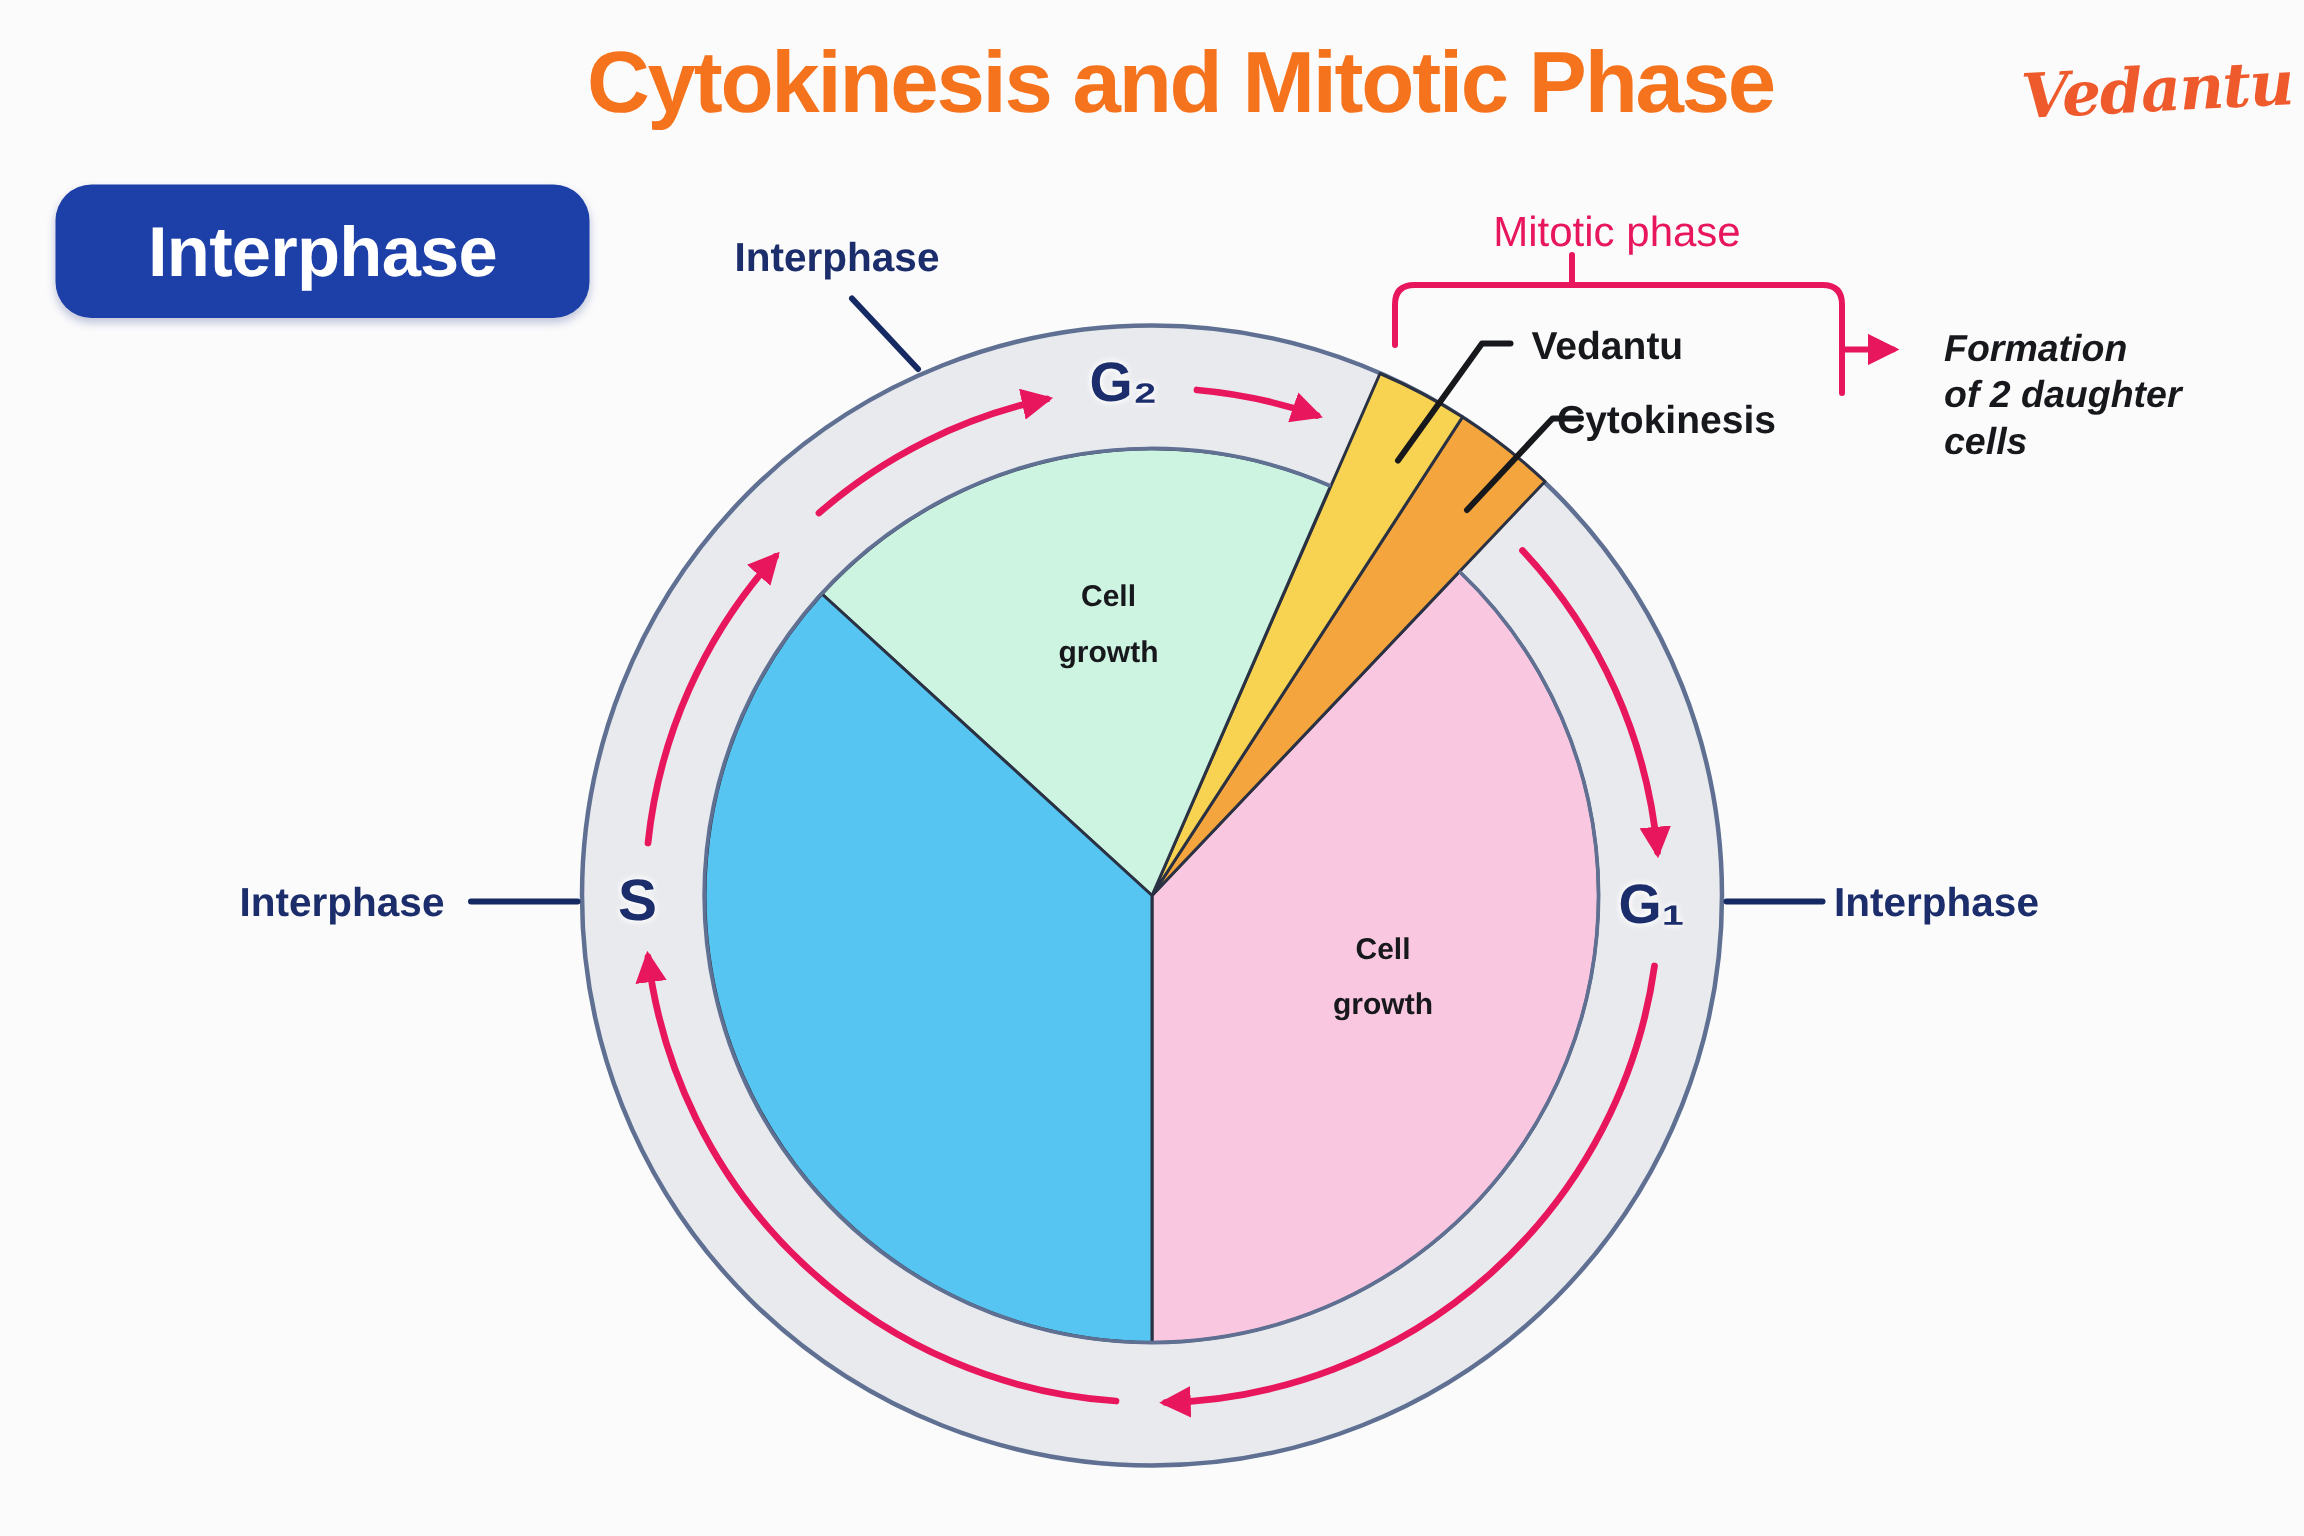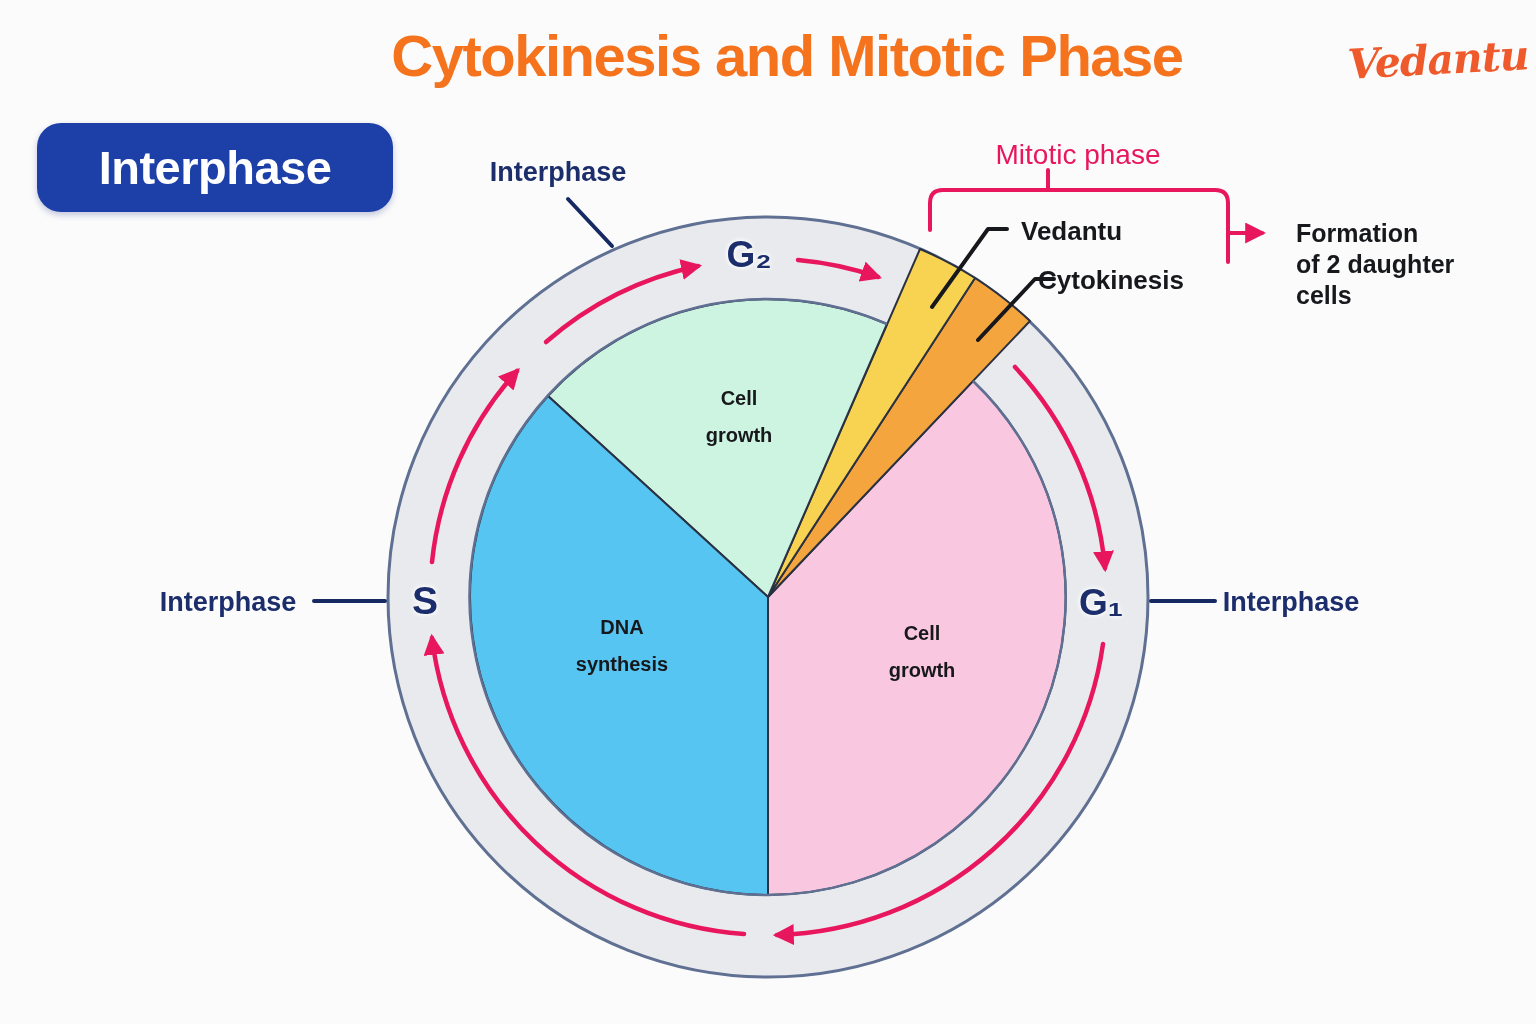"Formation" .formation { font-style: none -> italic }
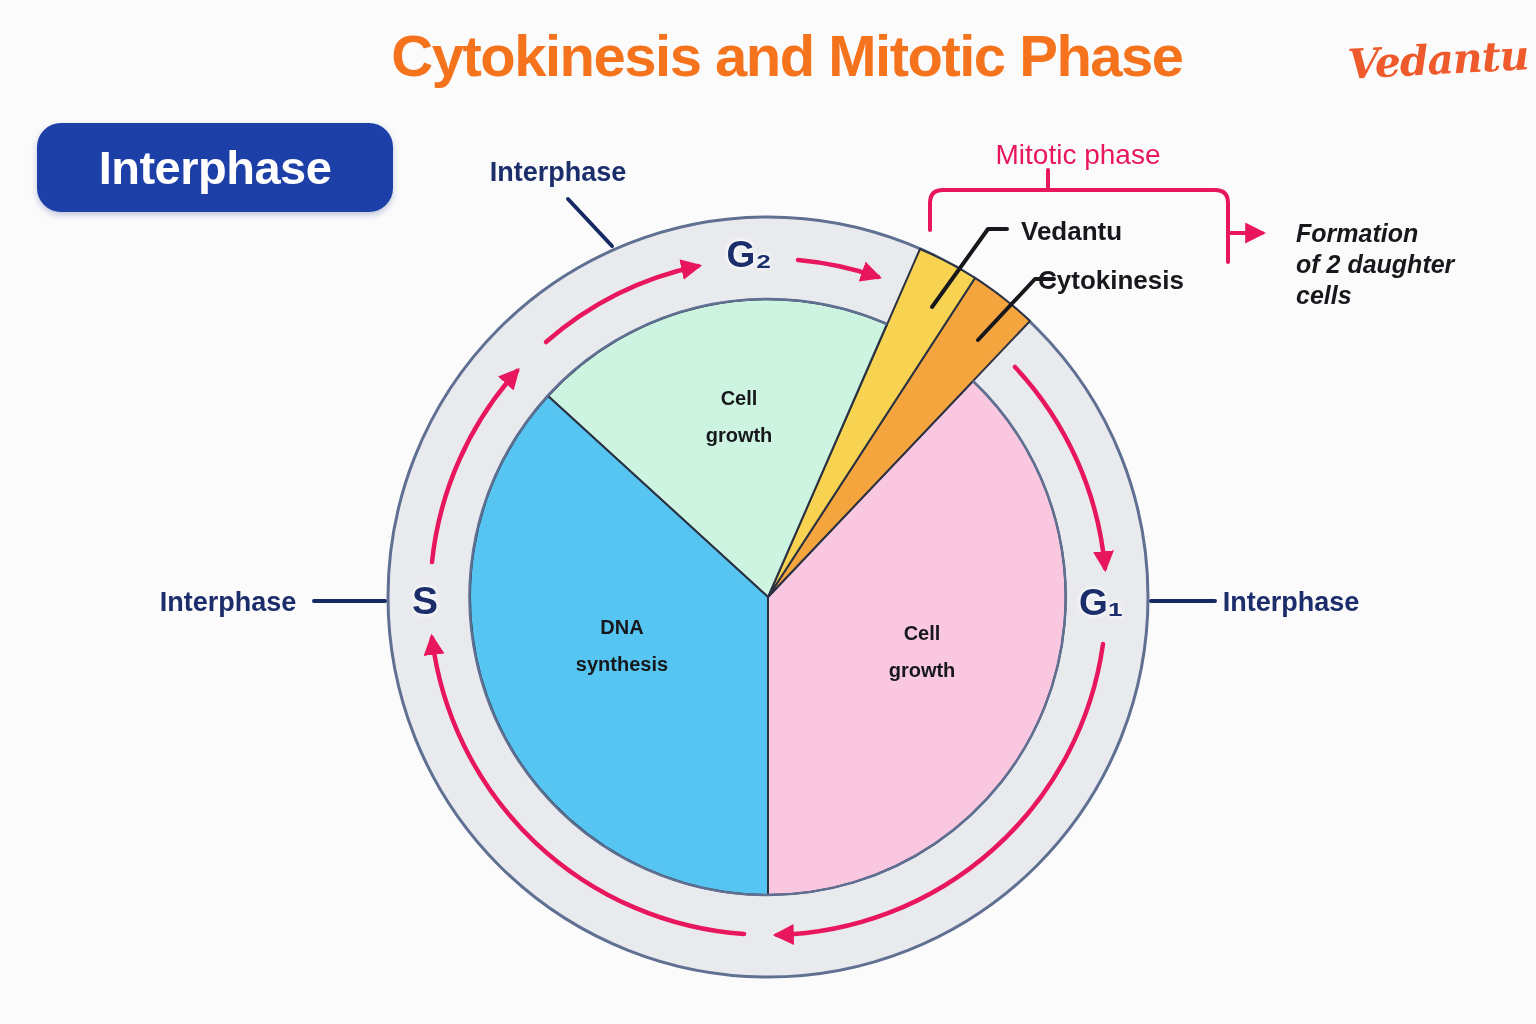"DNA" div.lbl { html: <div>DNA synthesis</div> -> none }
